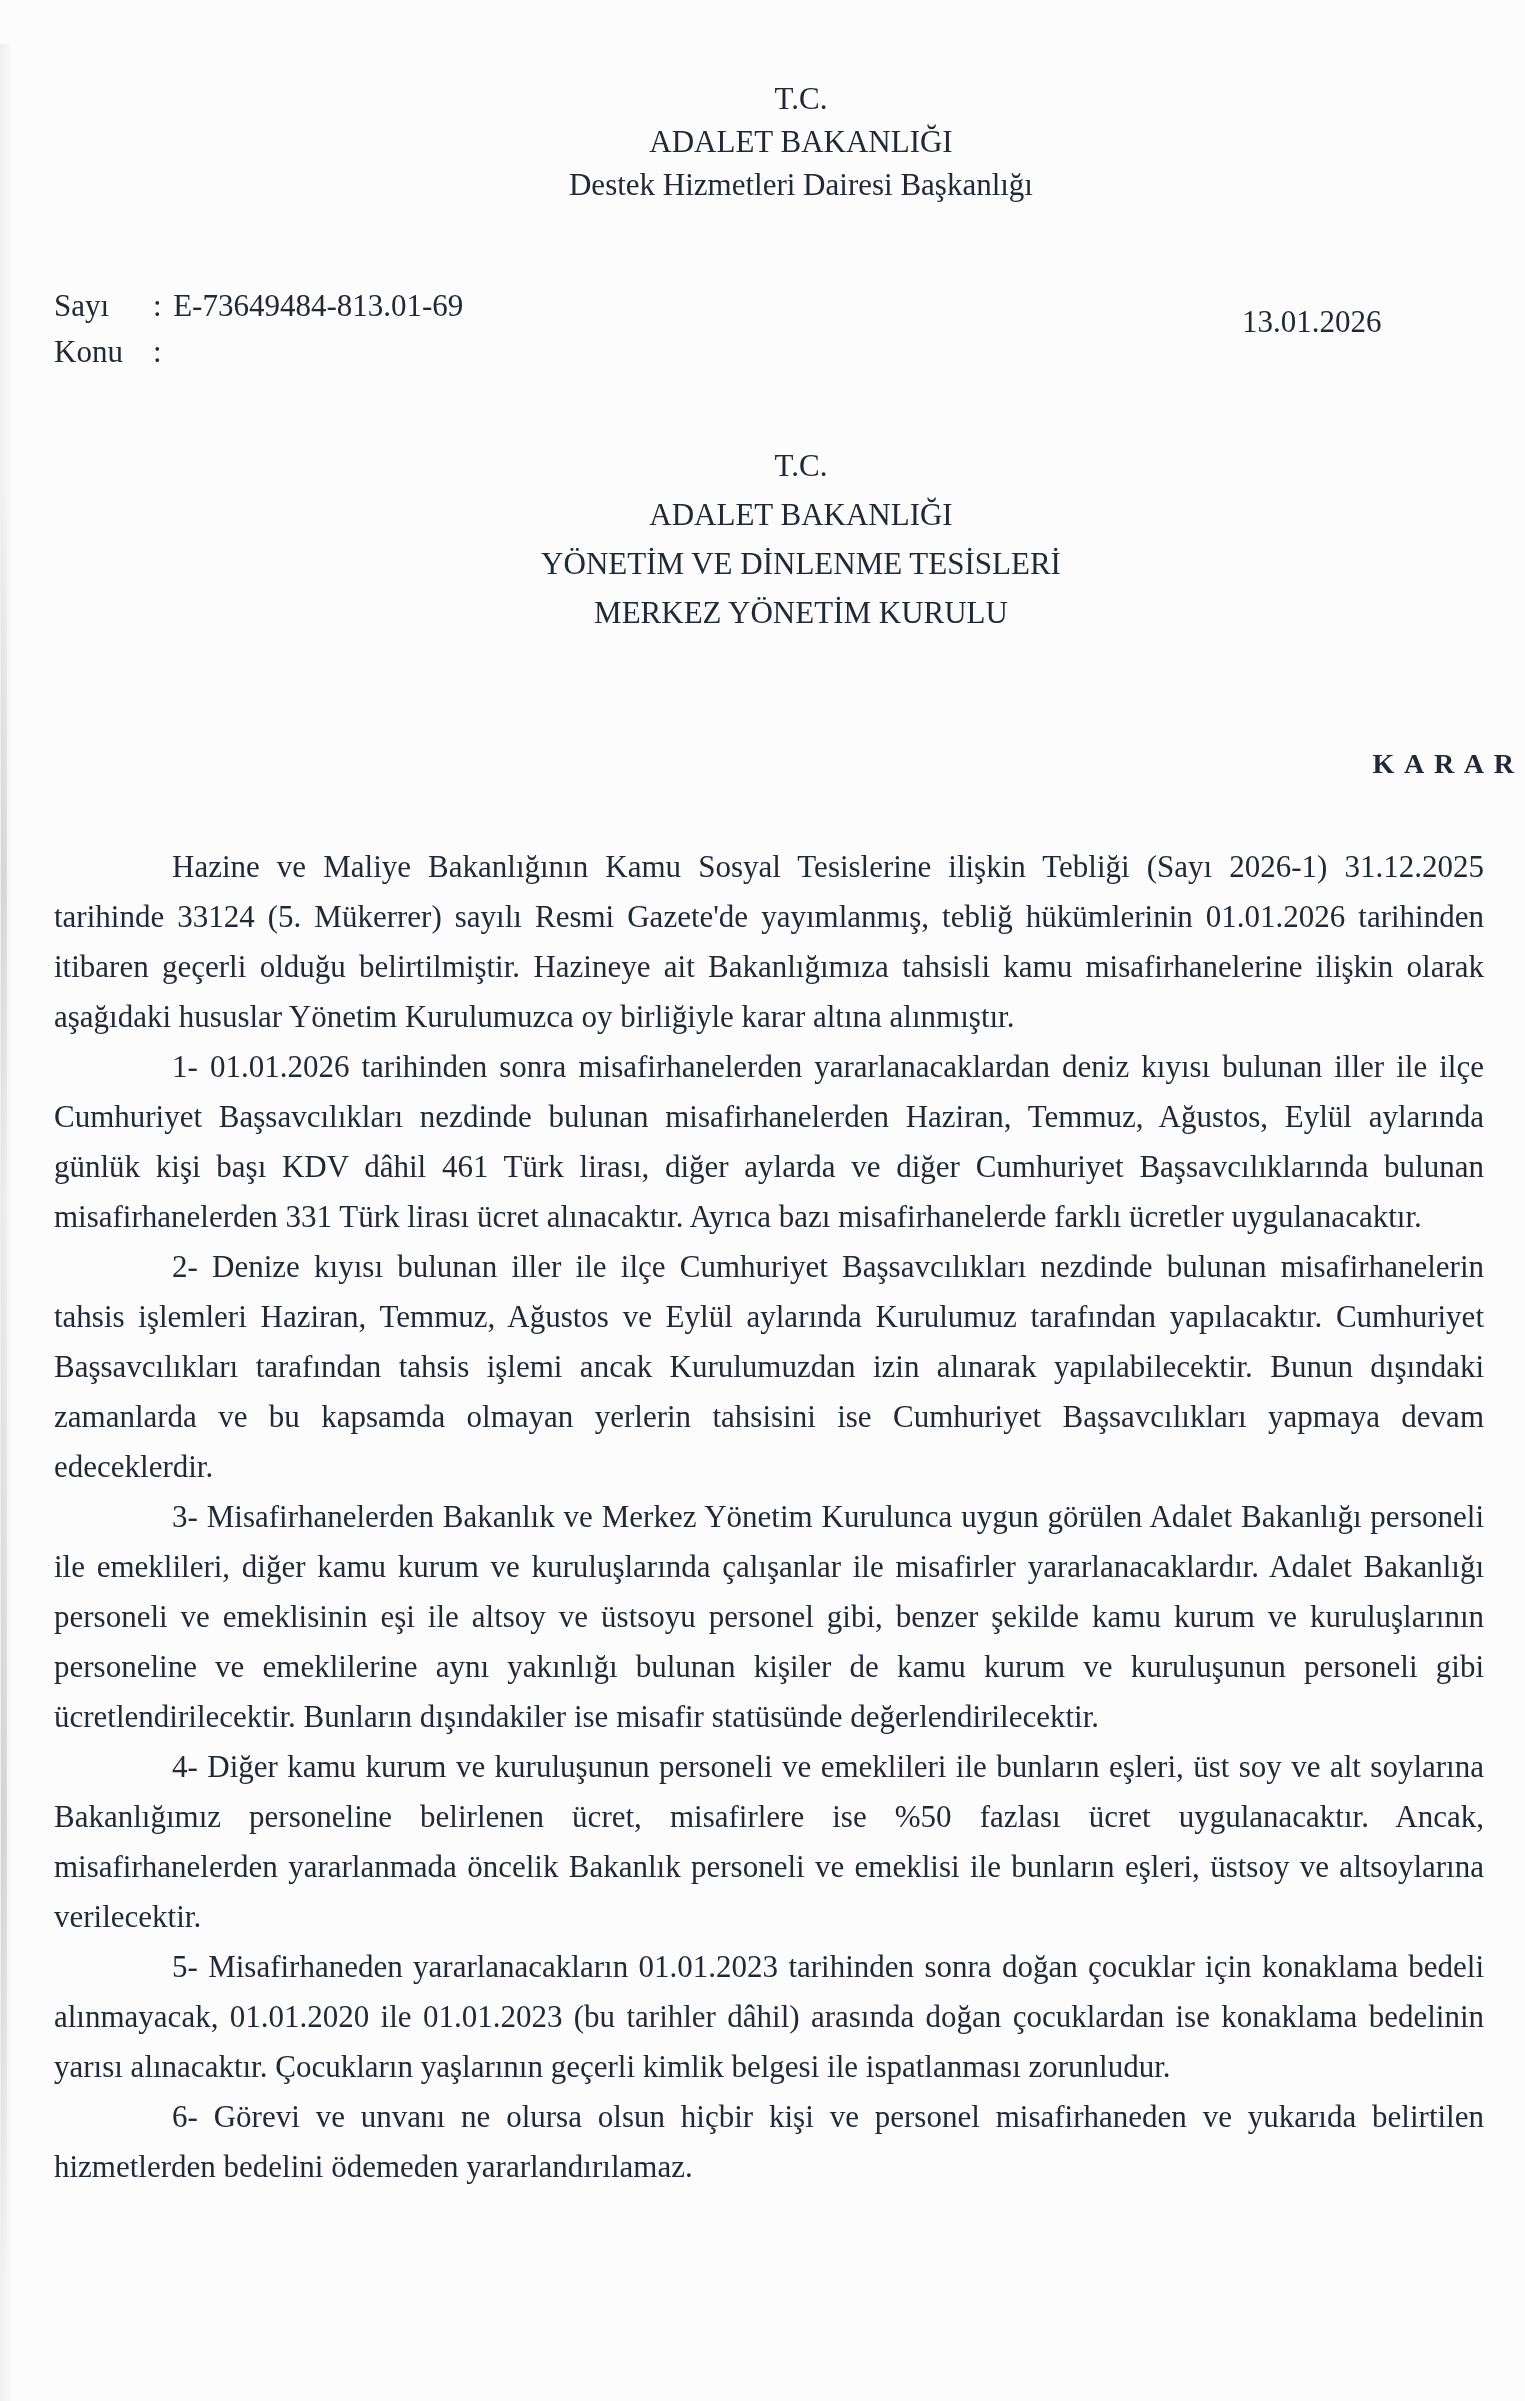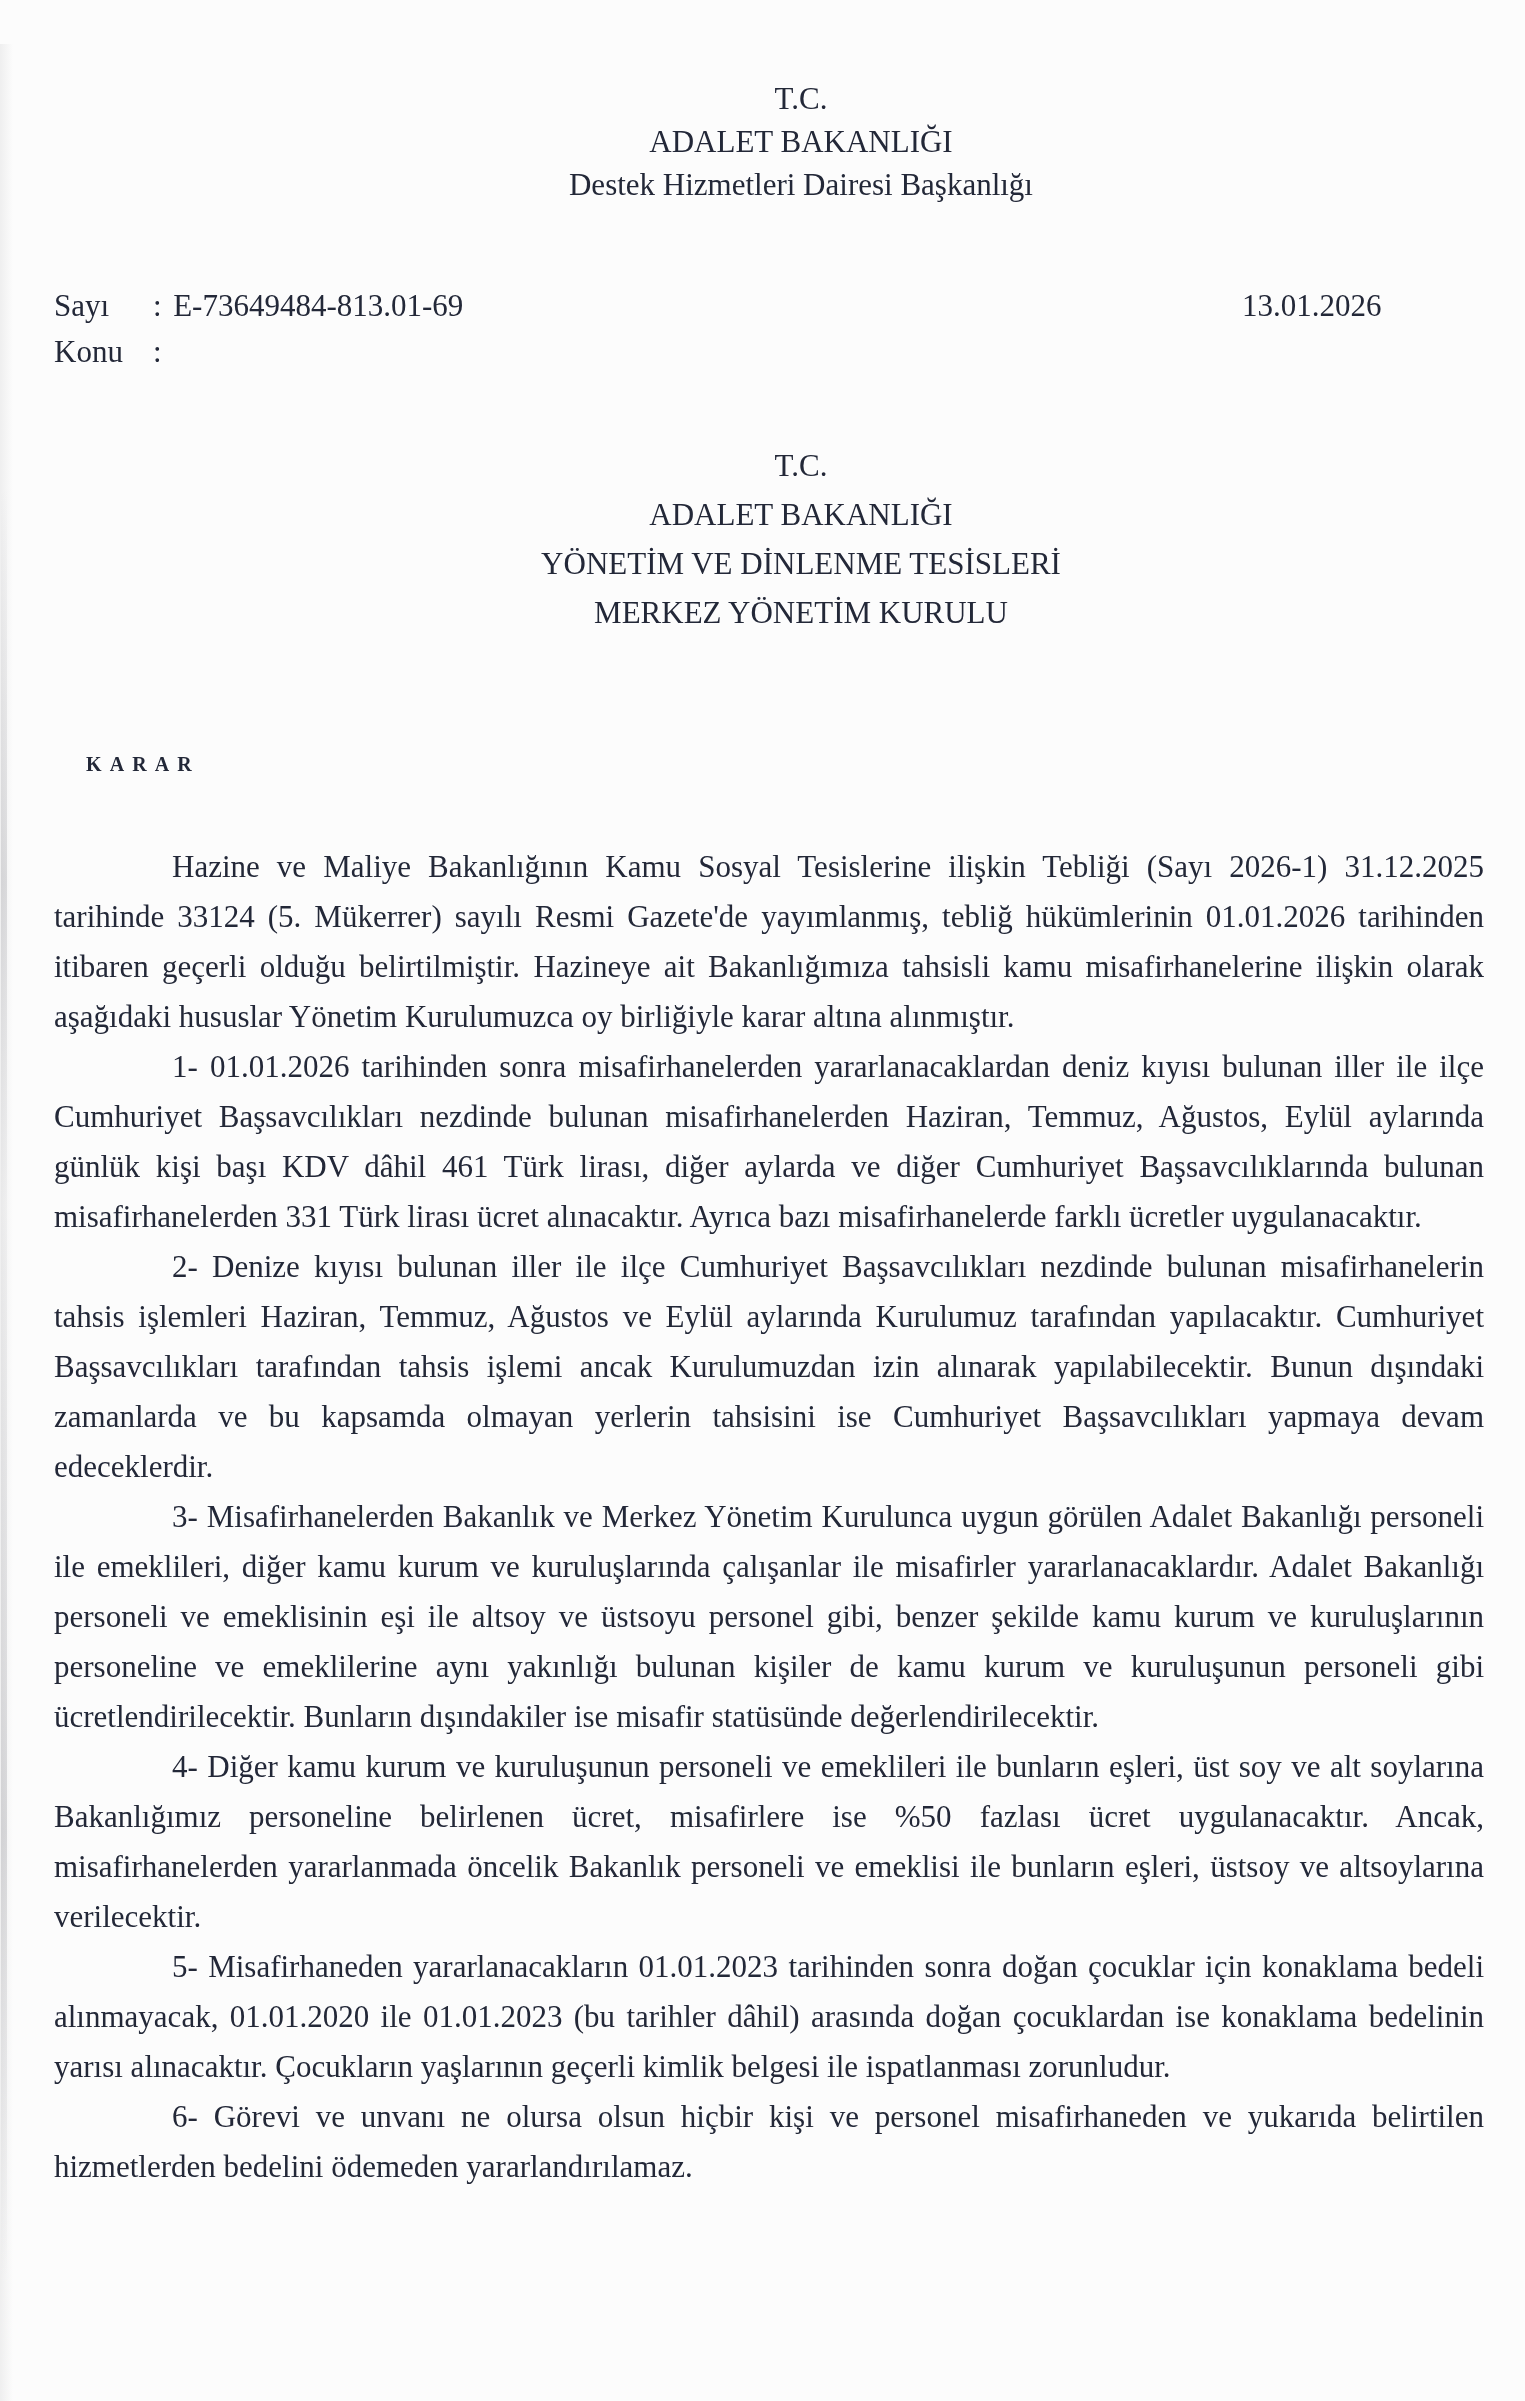"13.01.2026" .doc-date { top: 0 -> 16px }
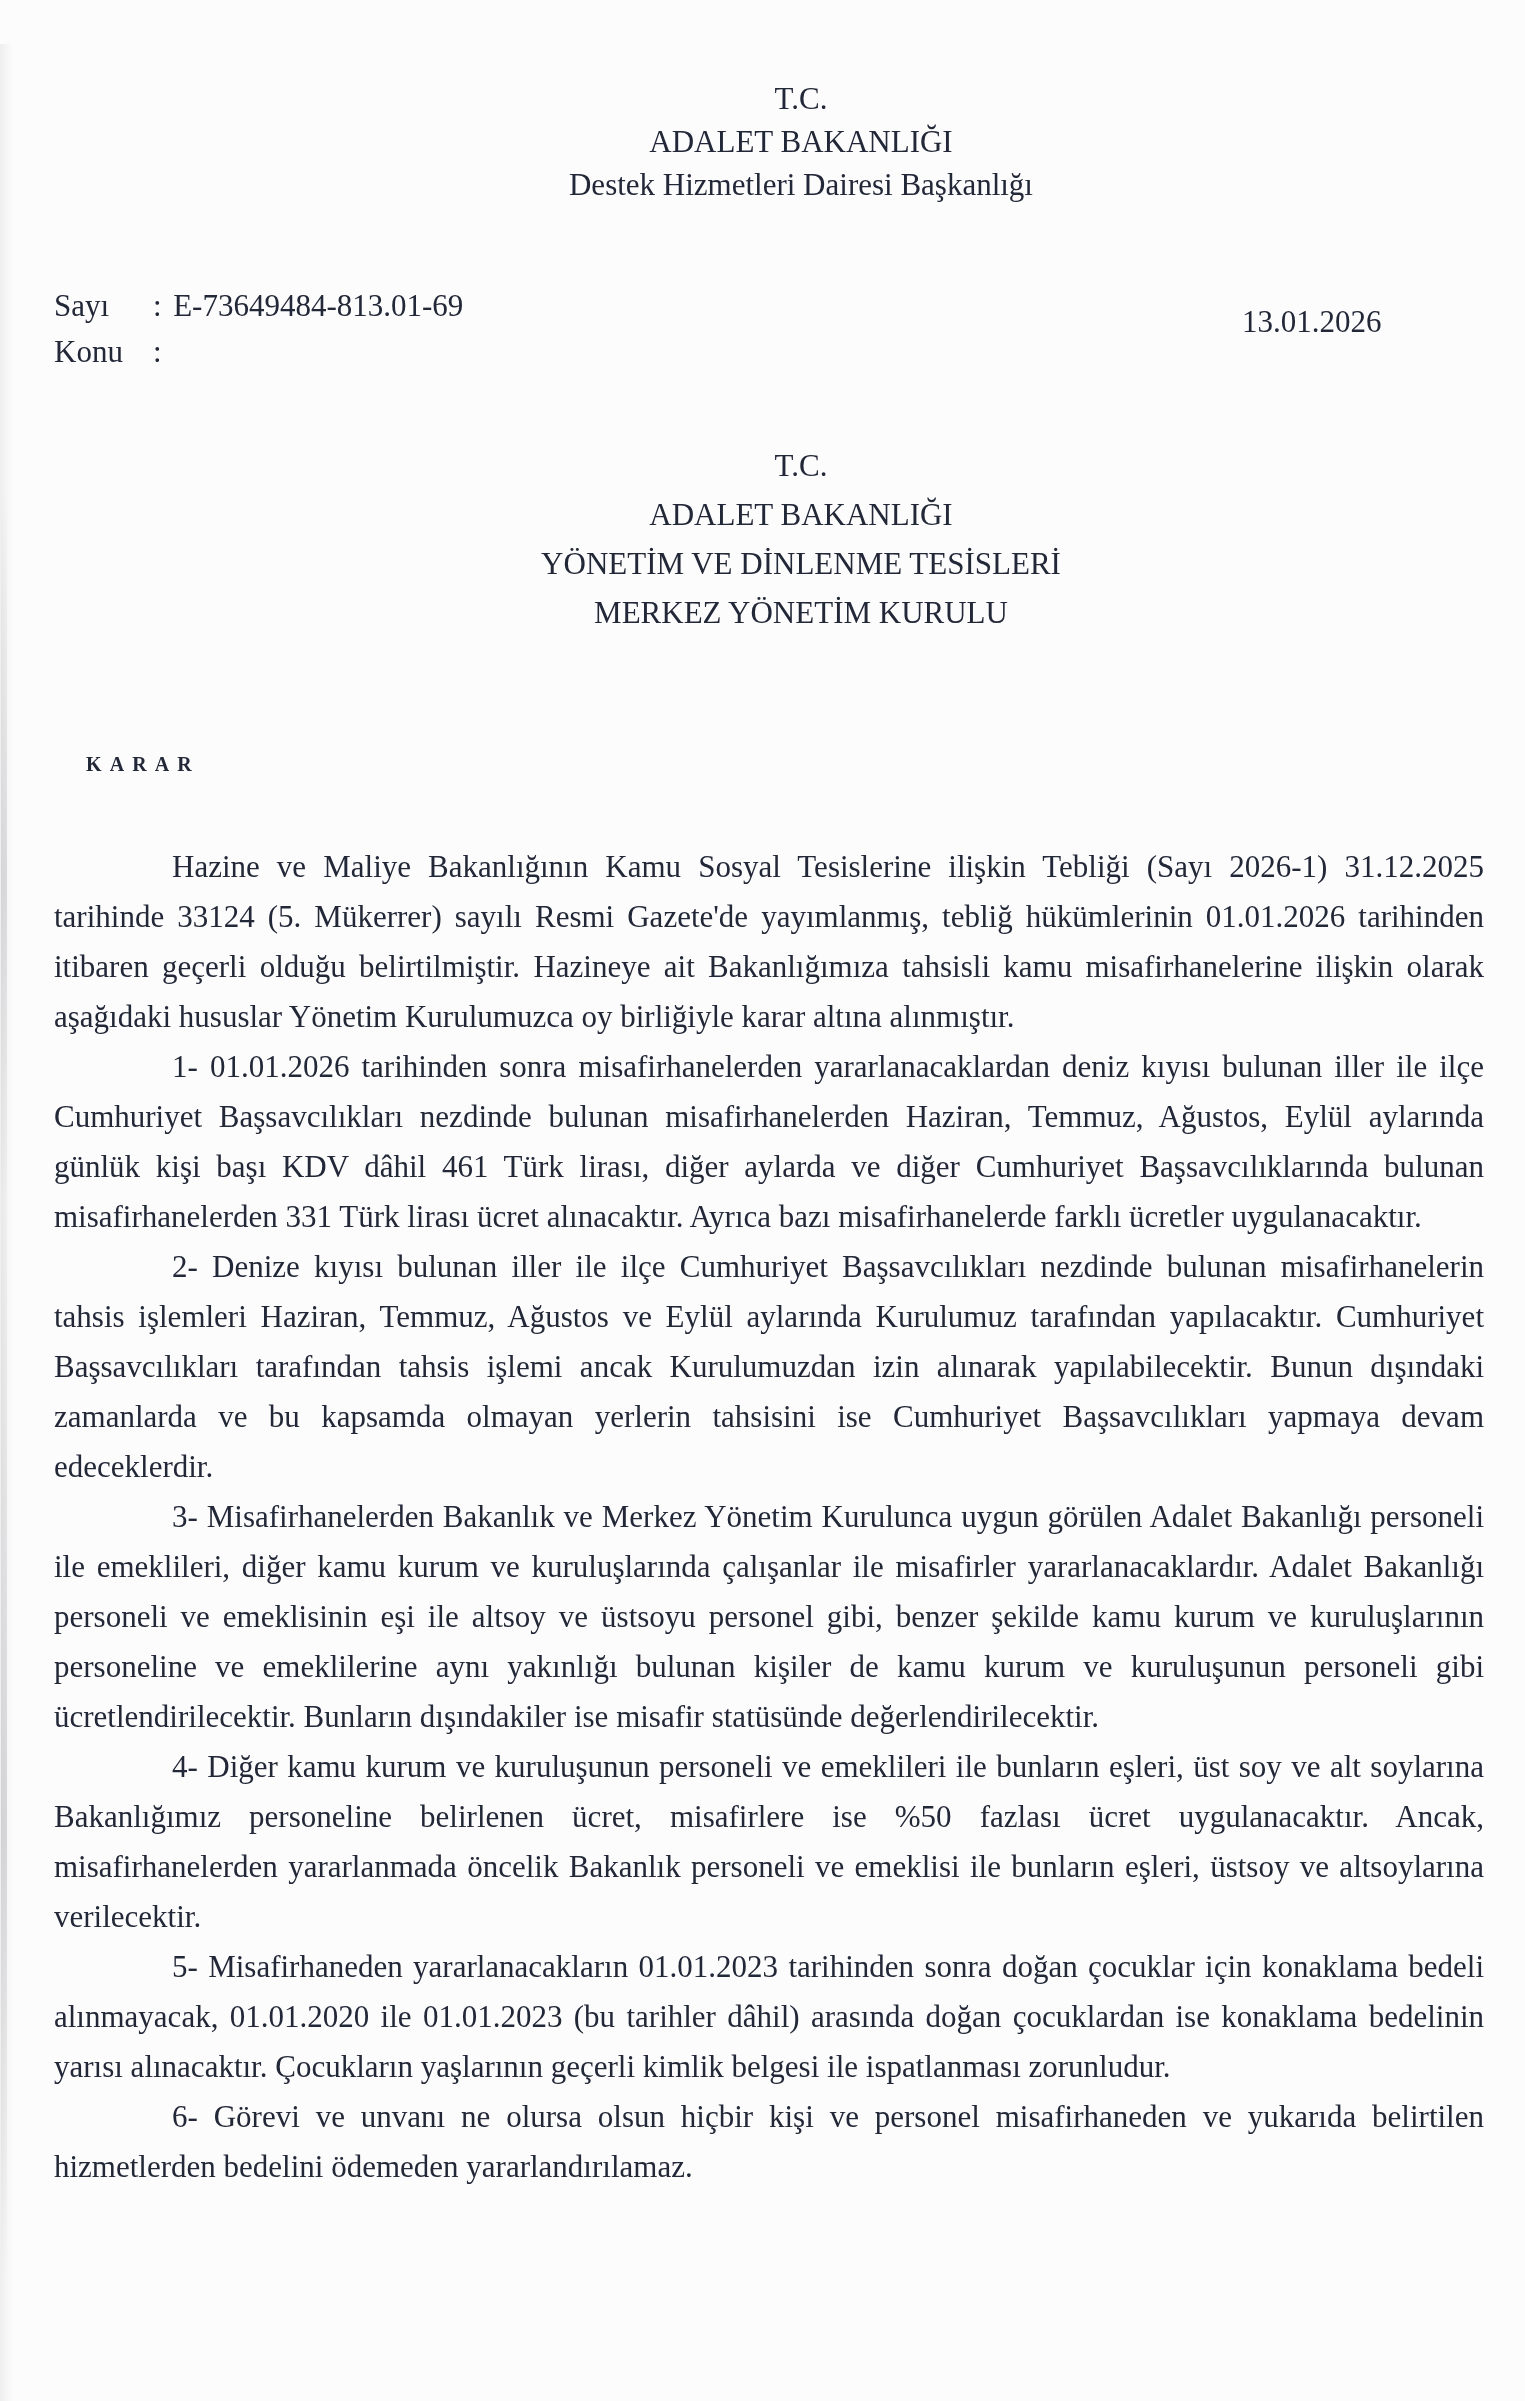"K A R A R" .decision-title { font-size: 20px -> 28px; text-align: left -> right }
